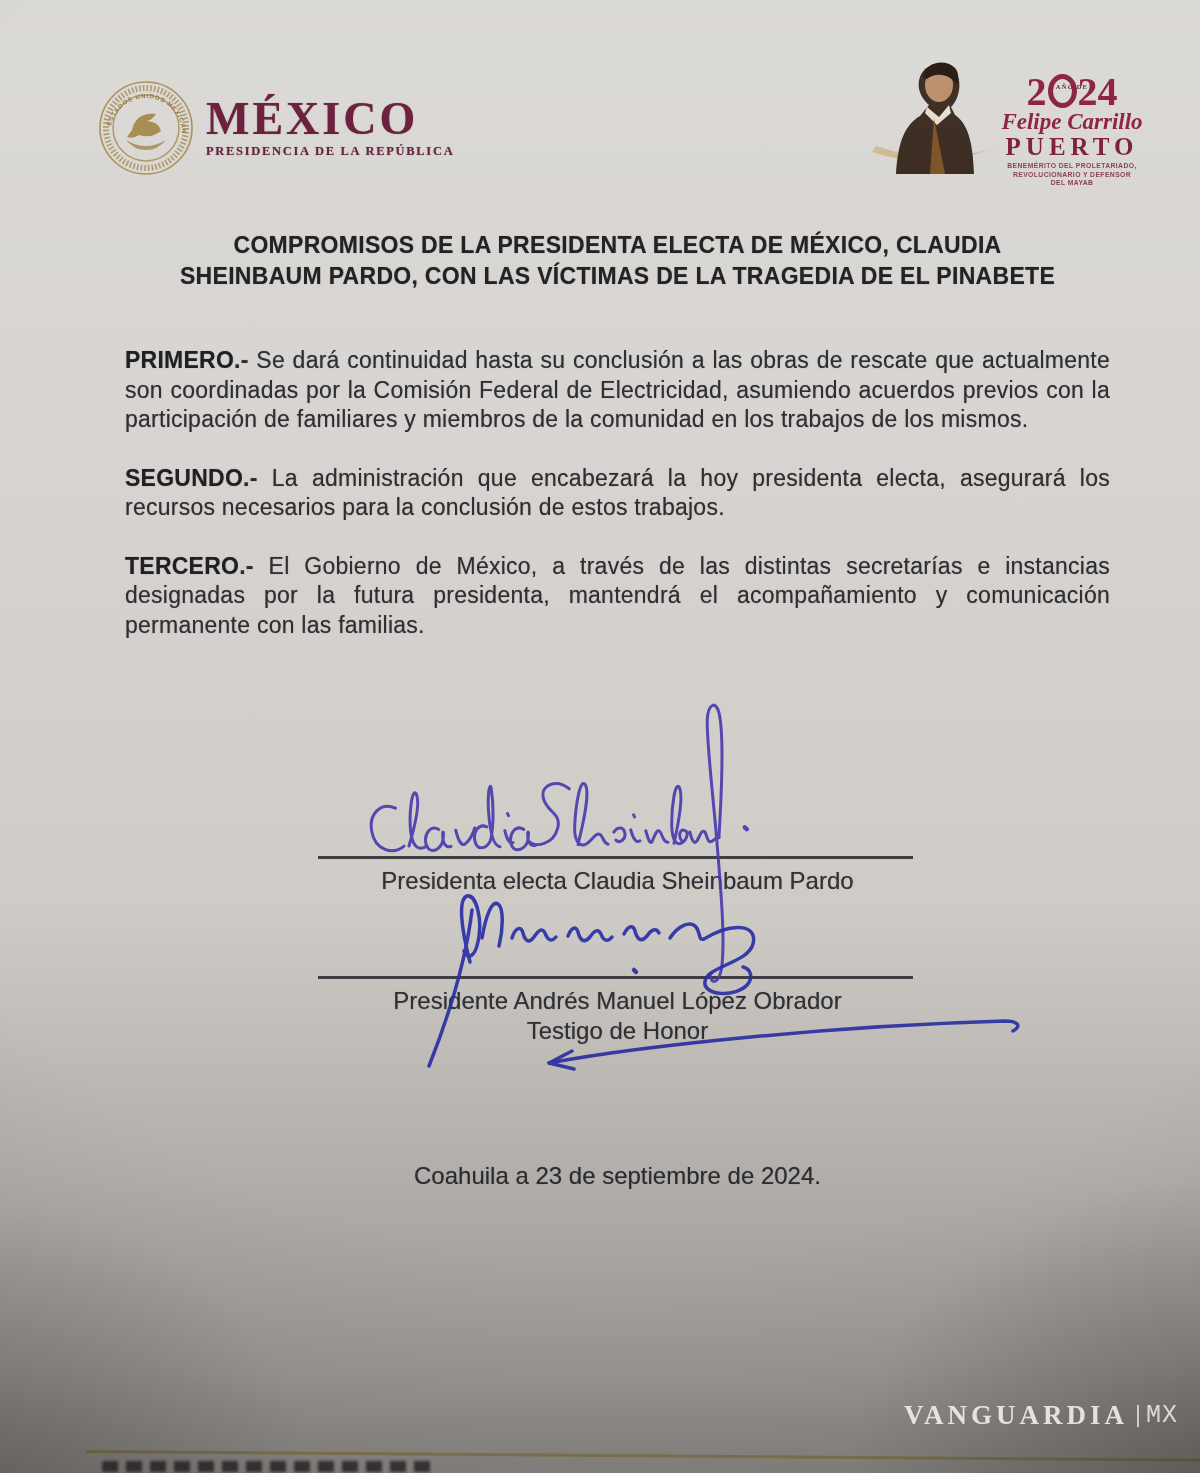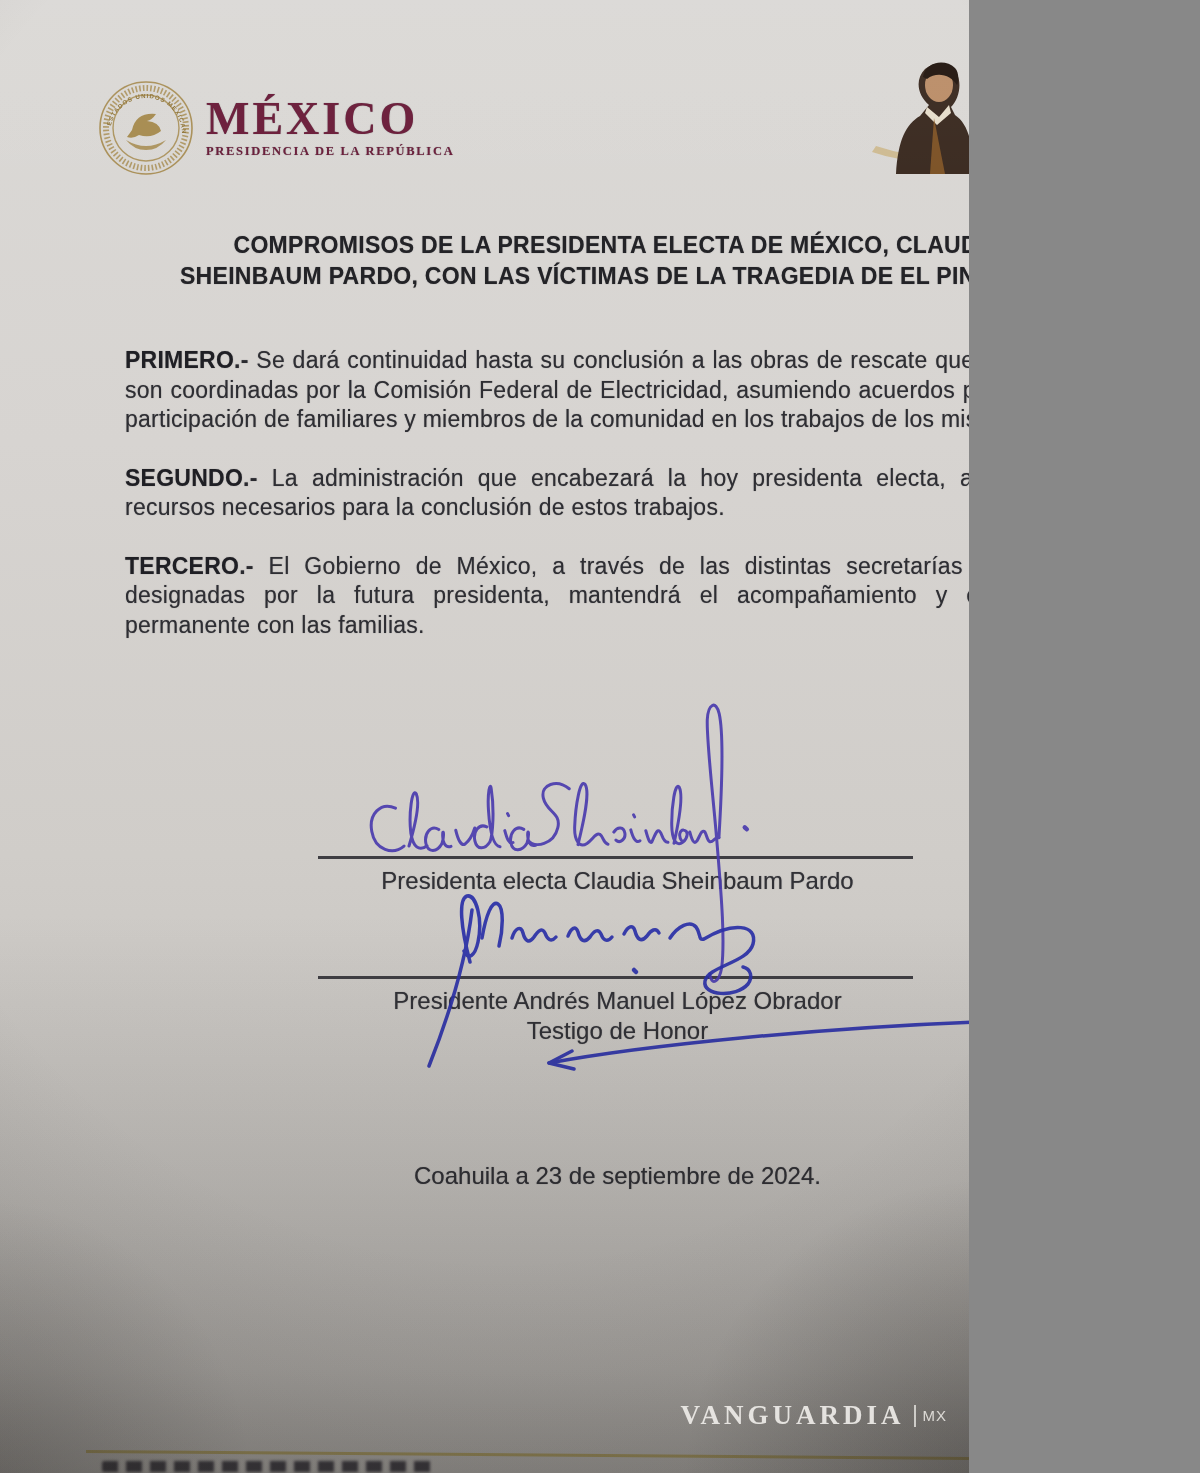"VANGUARDIA" .page { width: 969px -> 1200px }
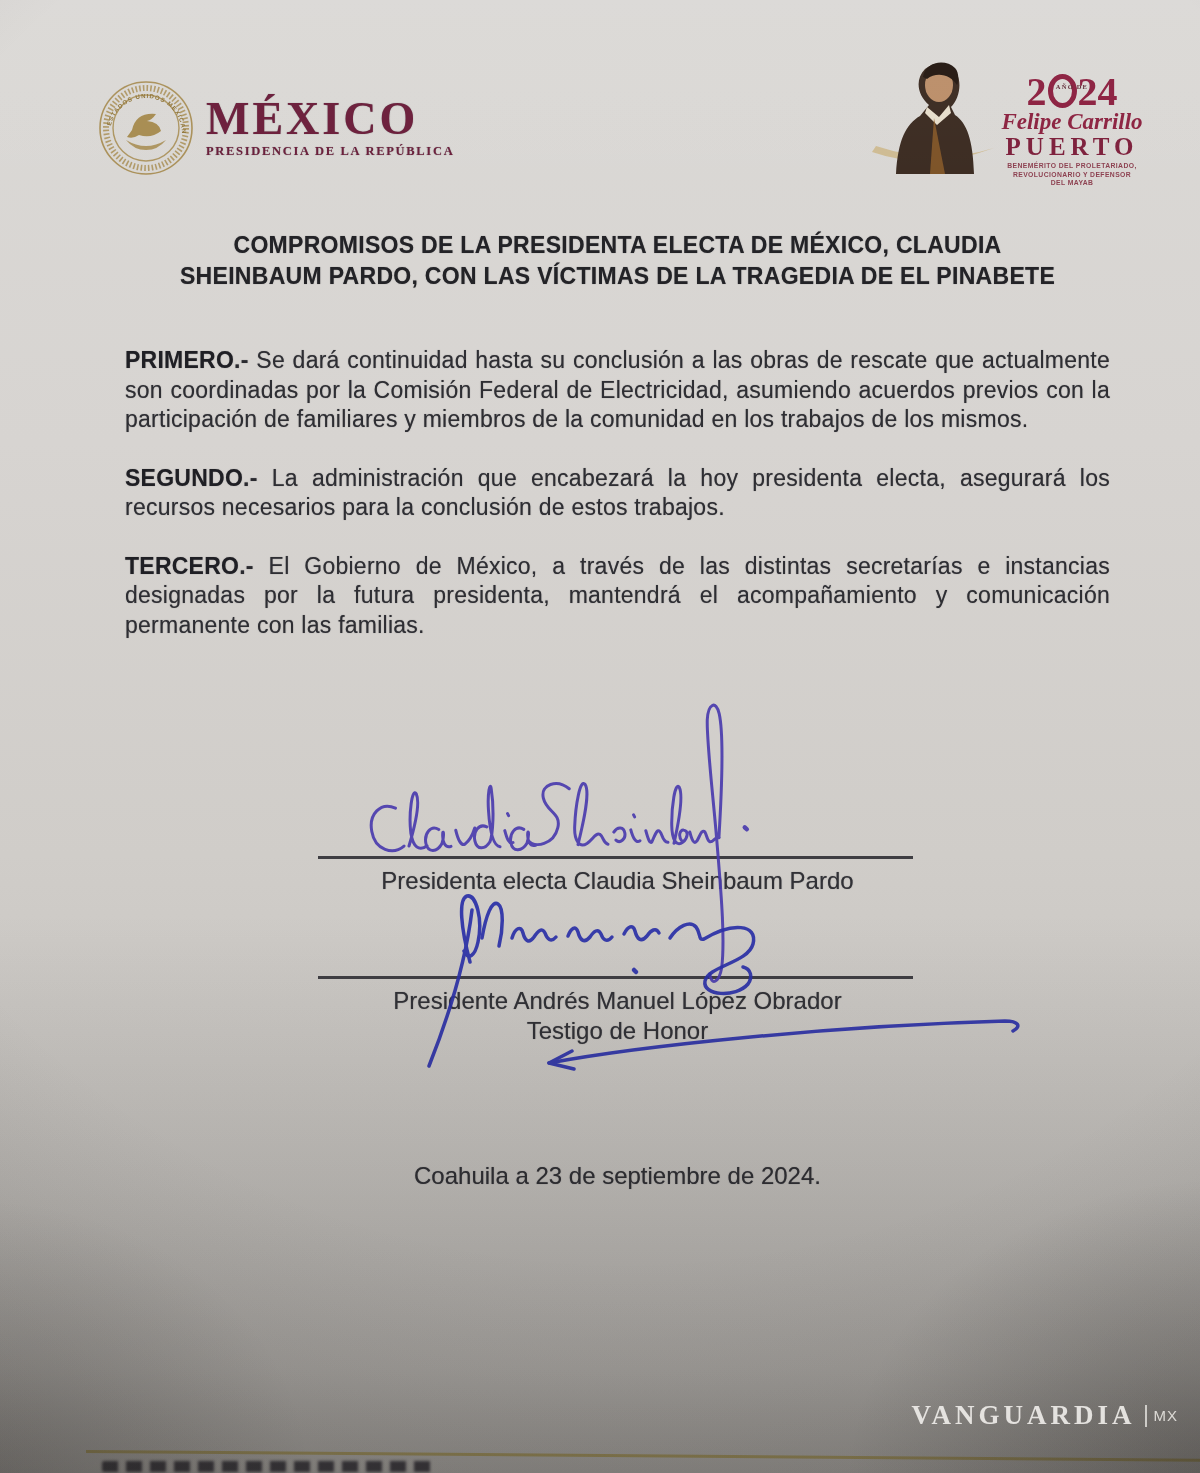"MX" .wm-region { font-family: Liberation Sans, sans-serif -> Liberation Mono, monospace; font-size: 15px -> 25px }
